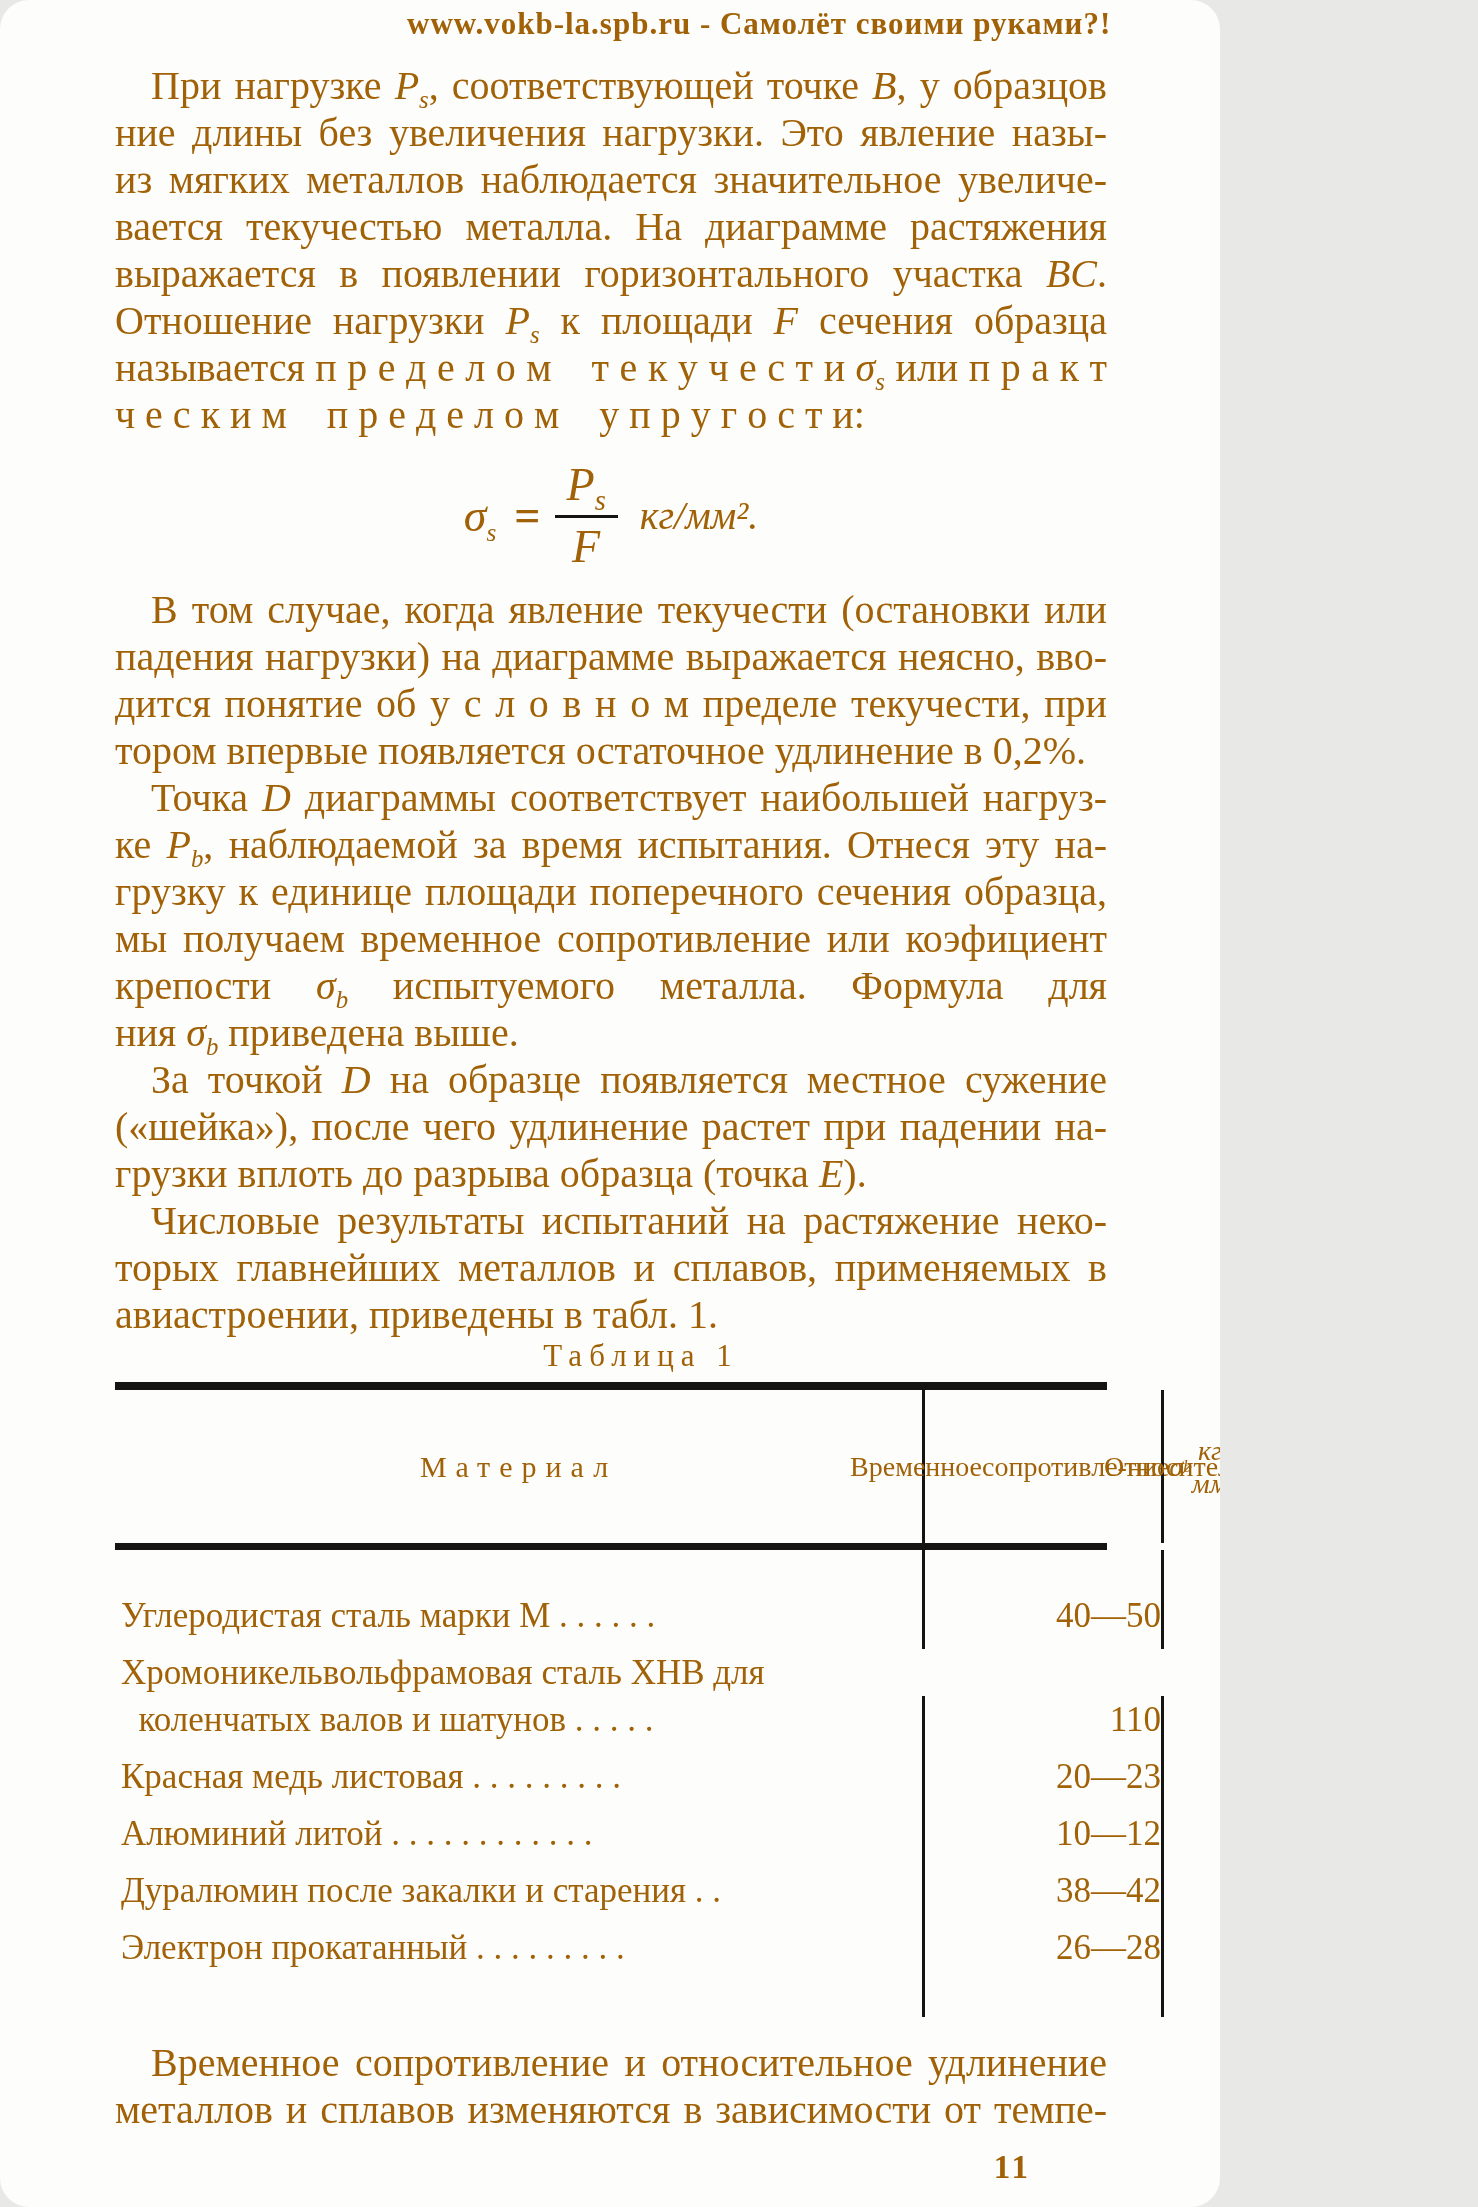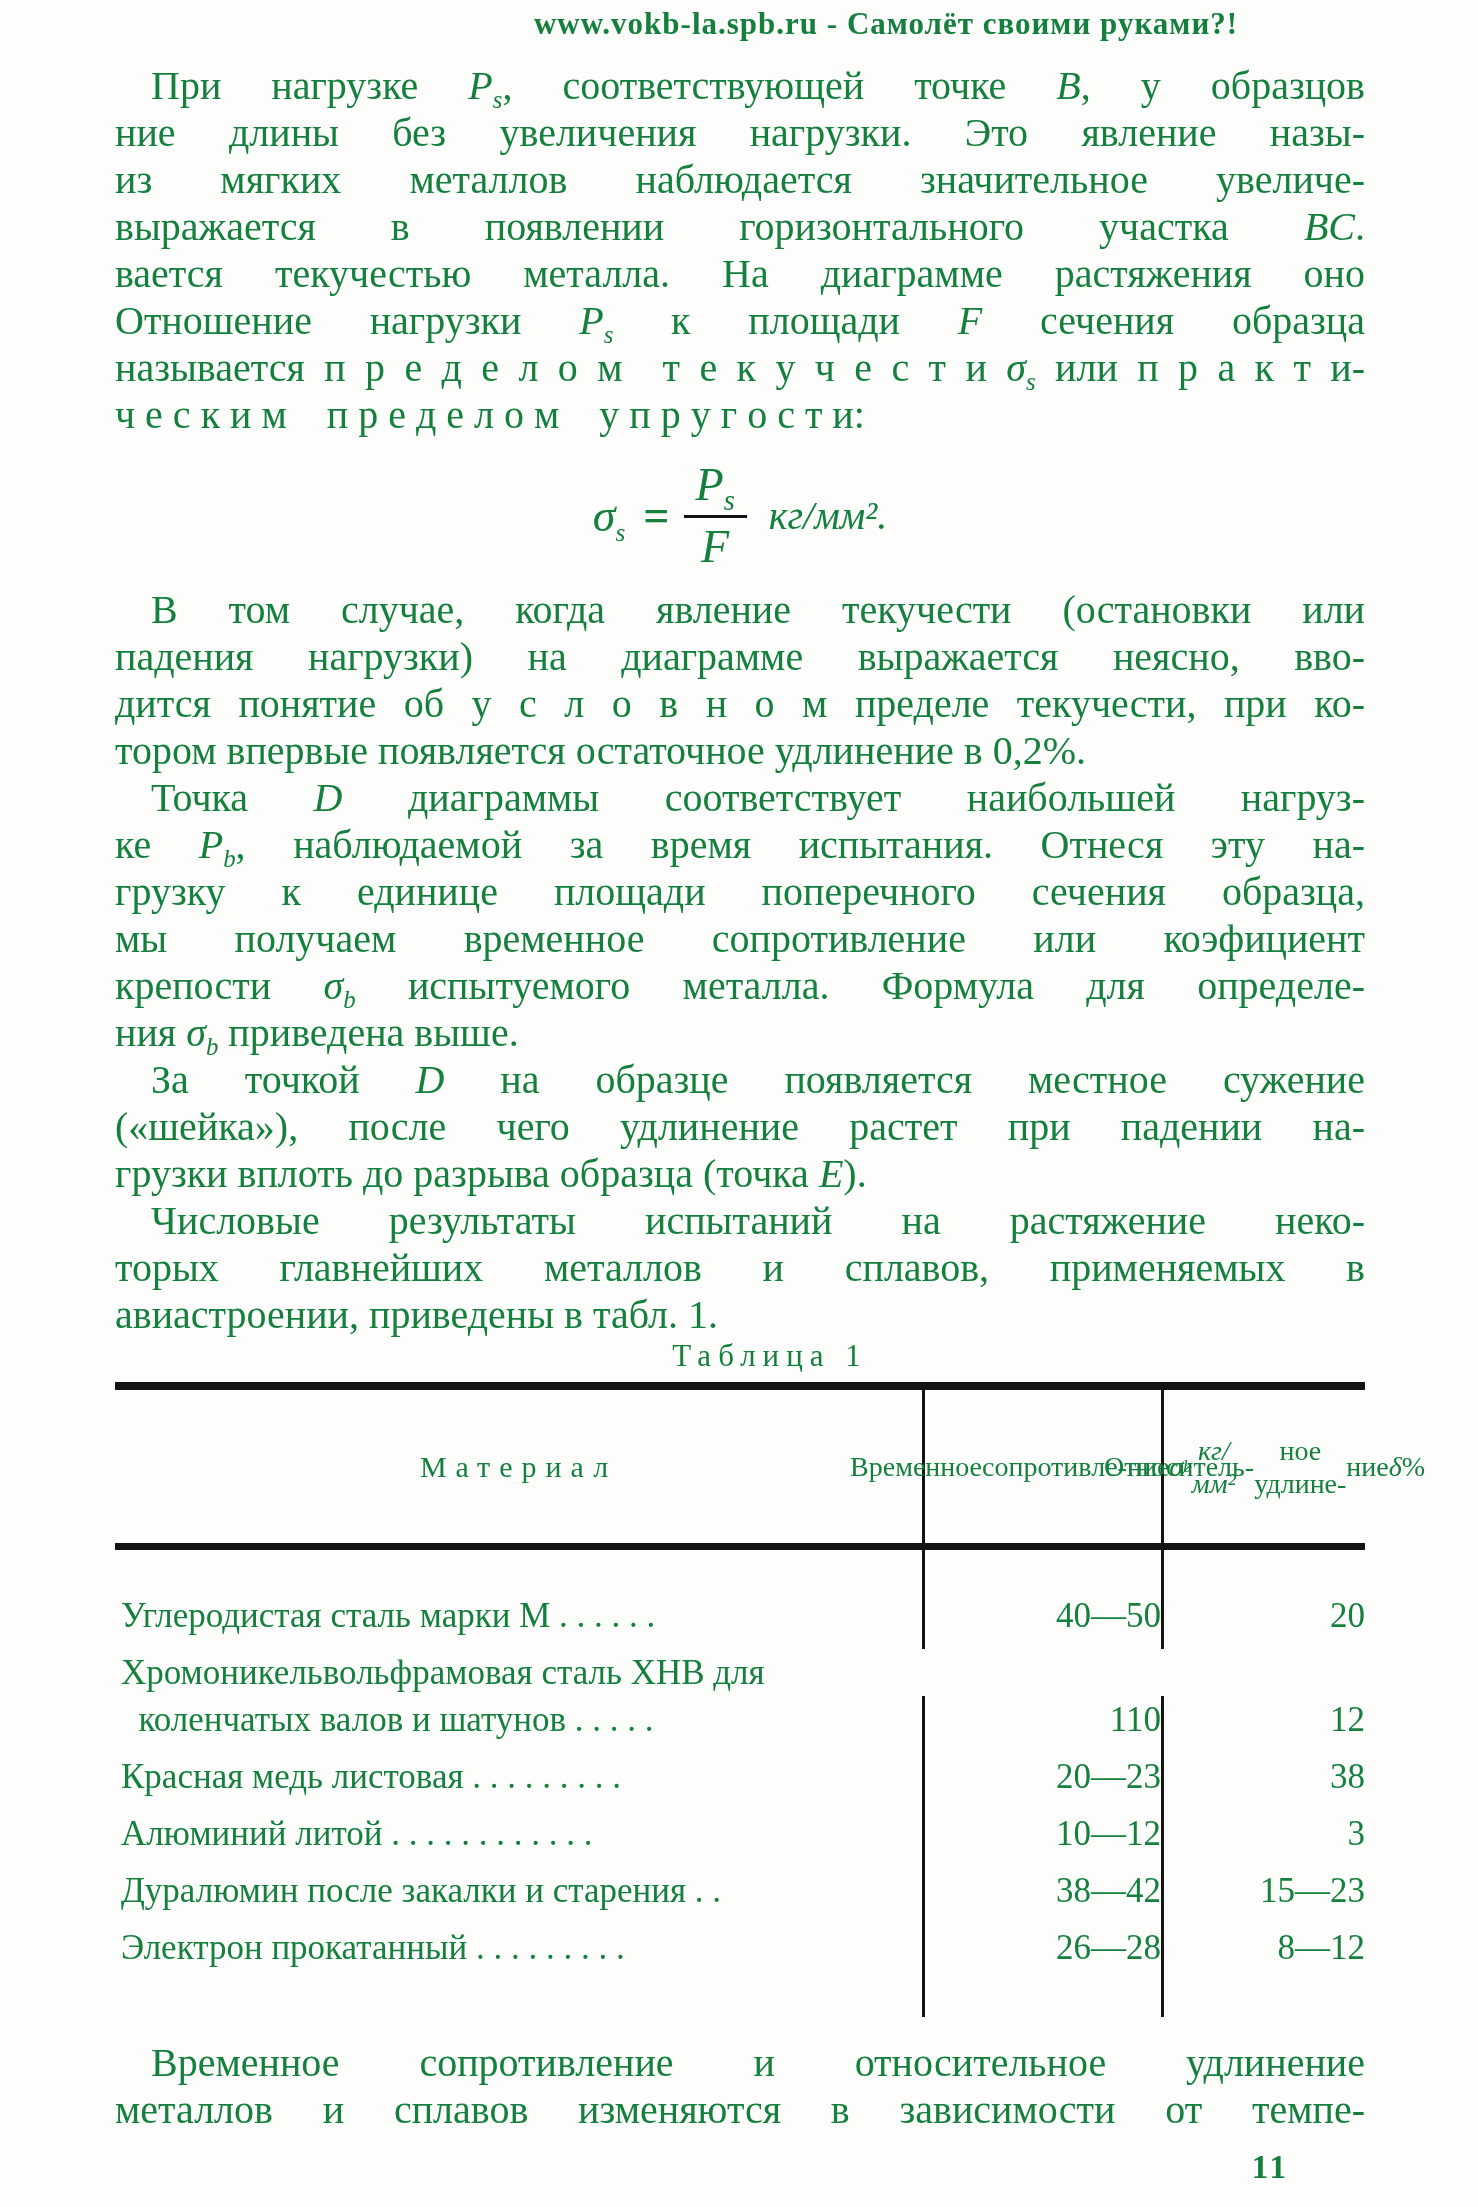"www.vokb-la.spb.ru - Самолёт своими" .page { border-radius: none -> 29px; color: #15803d -> #a16207; width: 1478px -> 1220px }
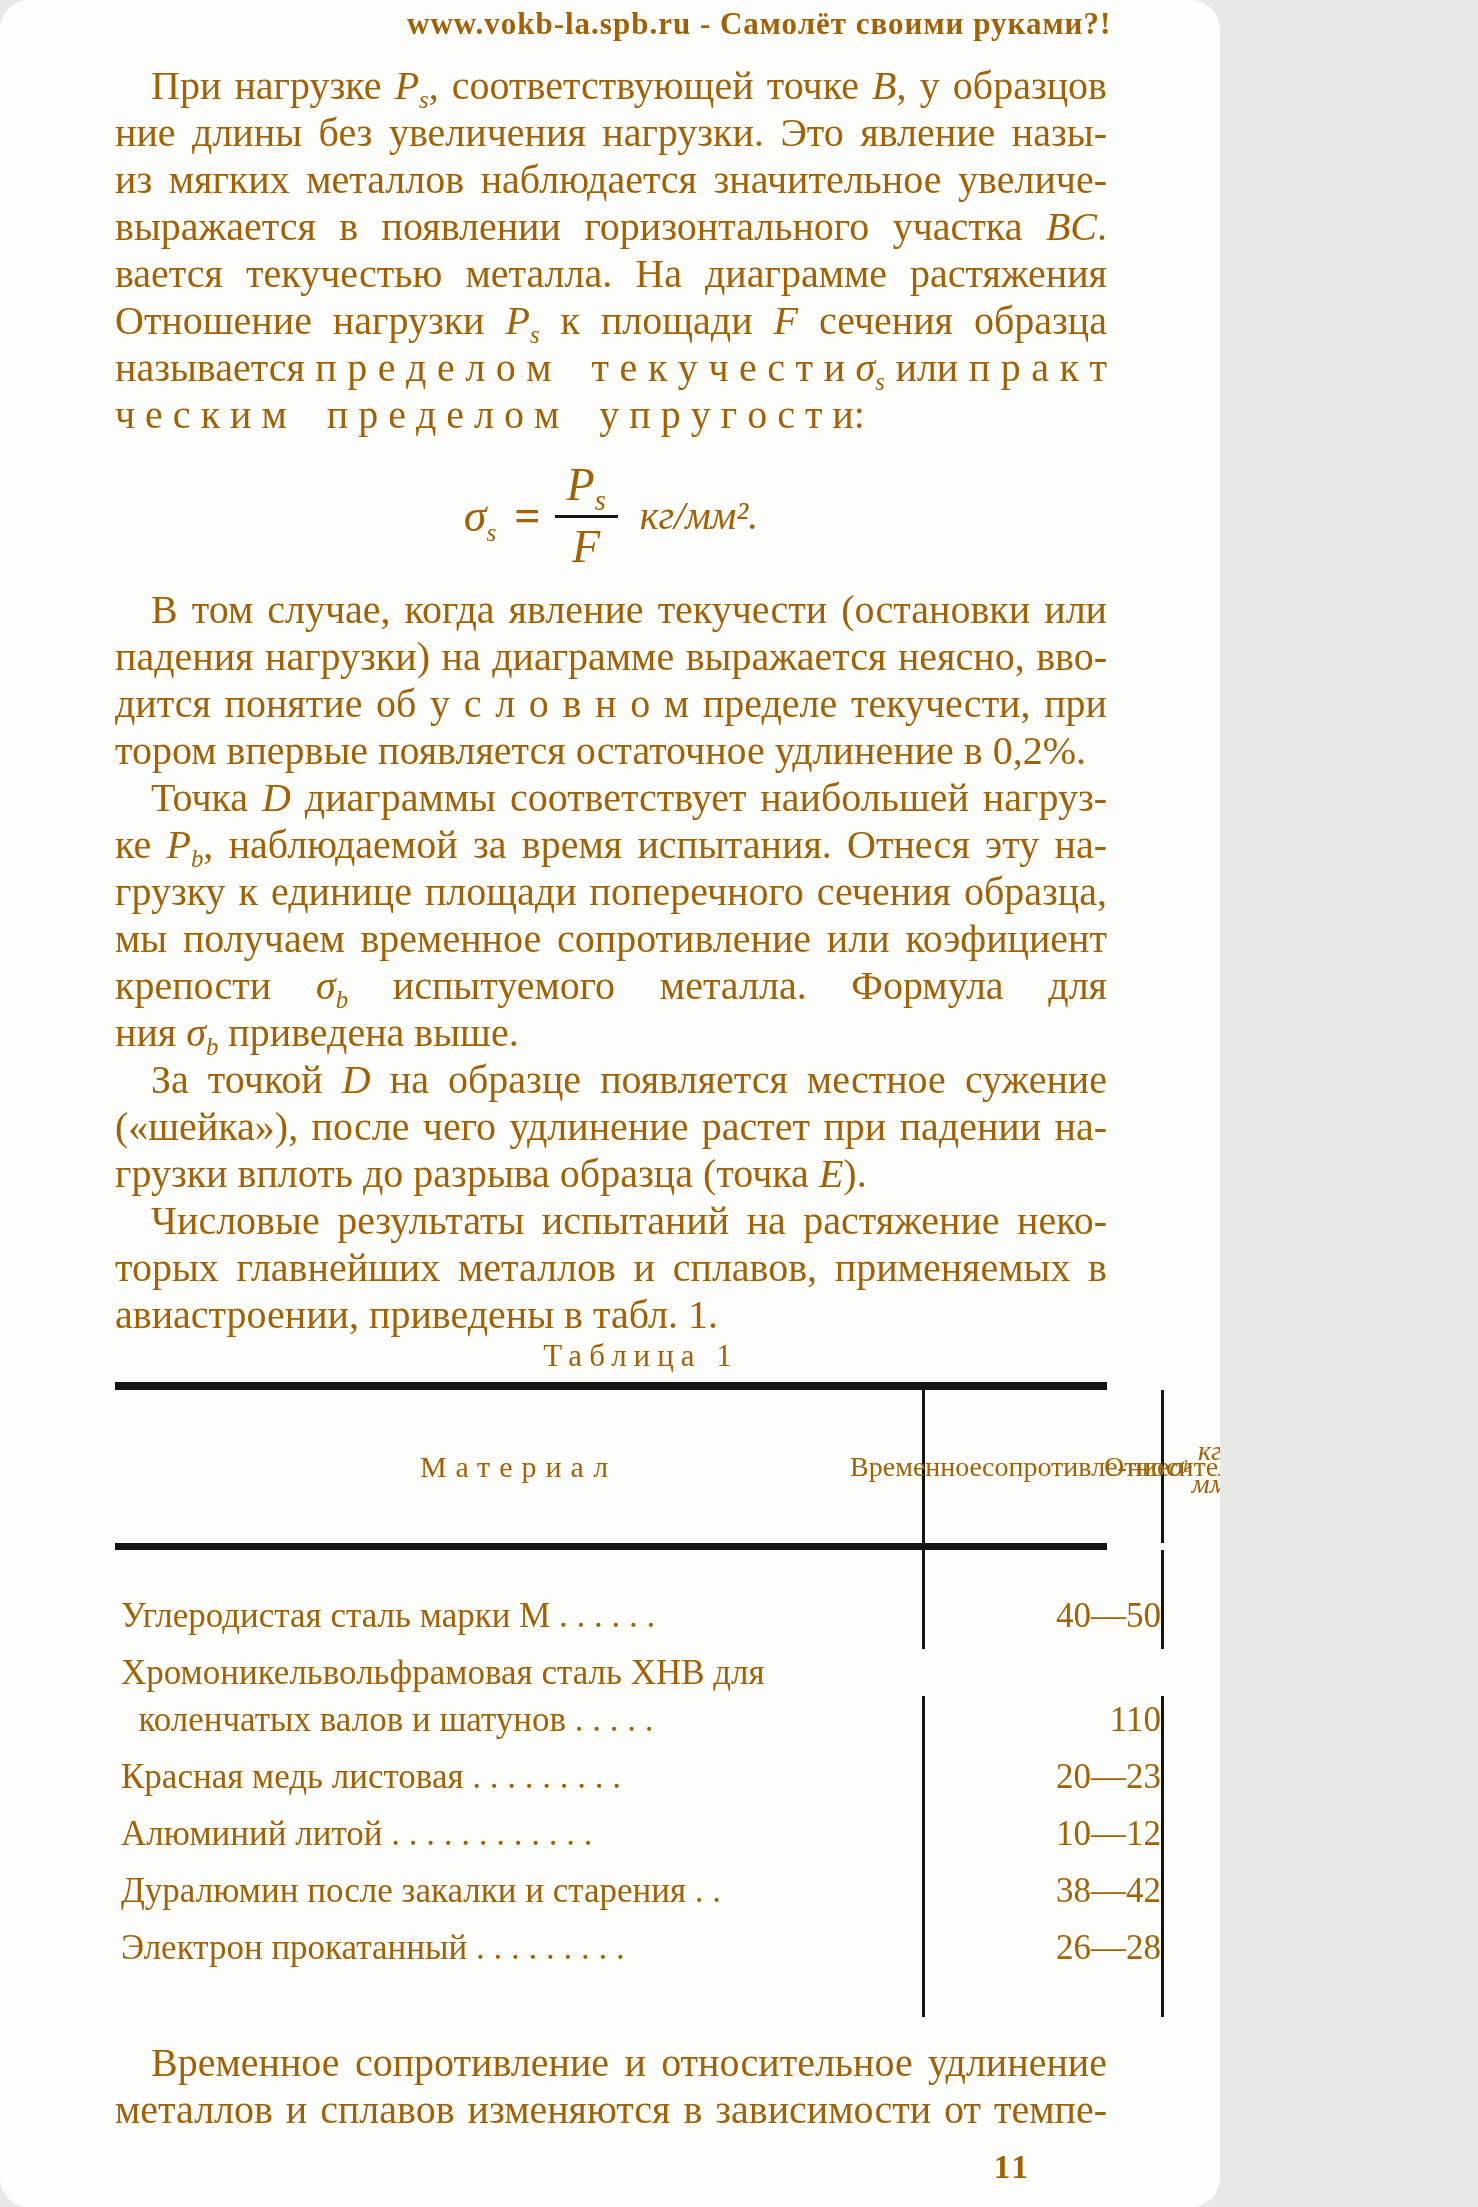"выражается в появлении горизонтального" div.tline { order: before "вается текучестью металла. На диаграмме" -> after "вается текучестью металла. На диаграмме" }
